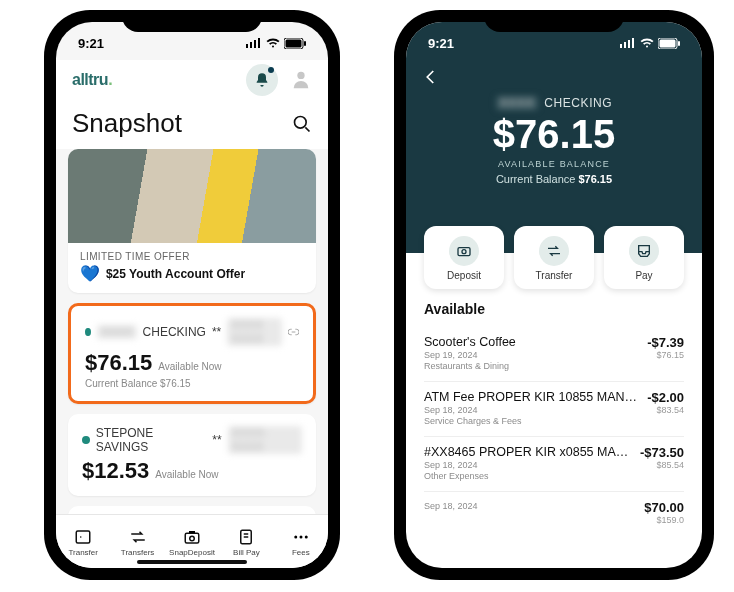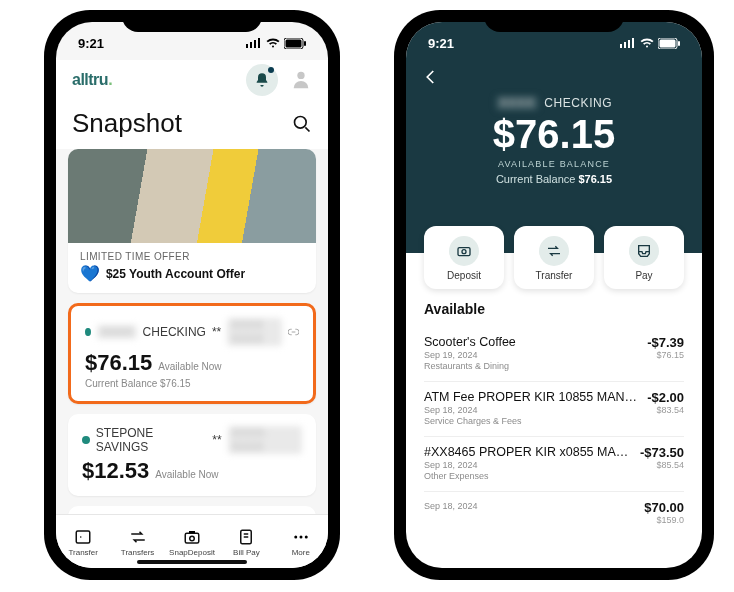"More" span { text: More -> Fees }
